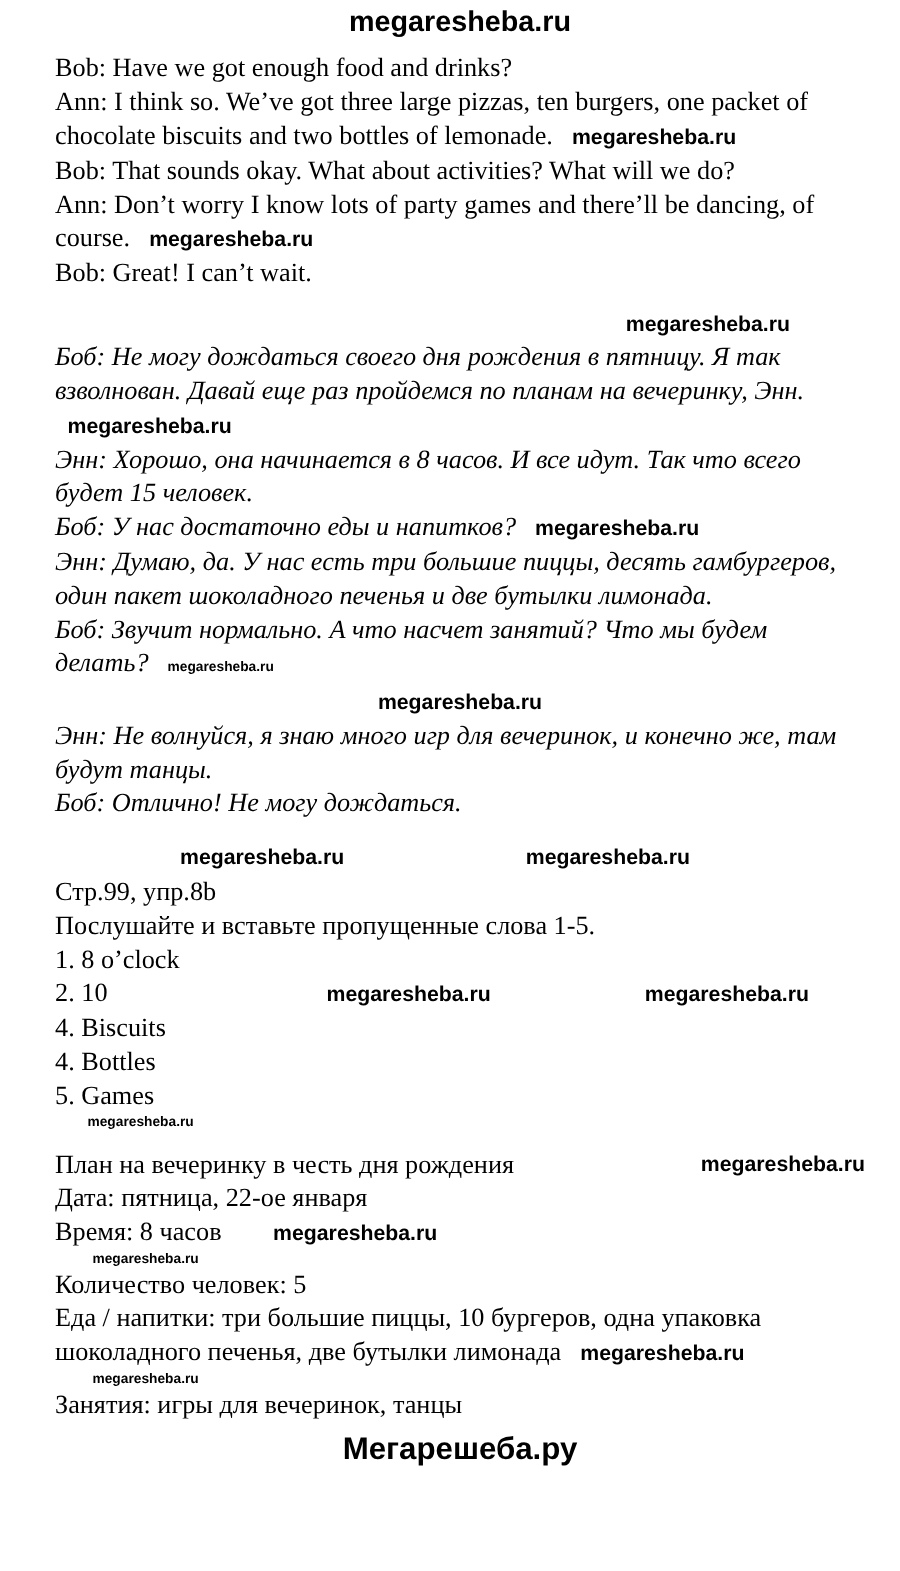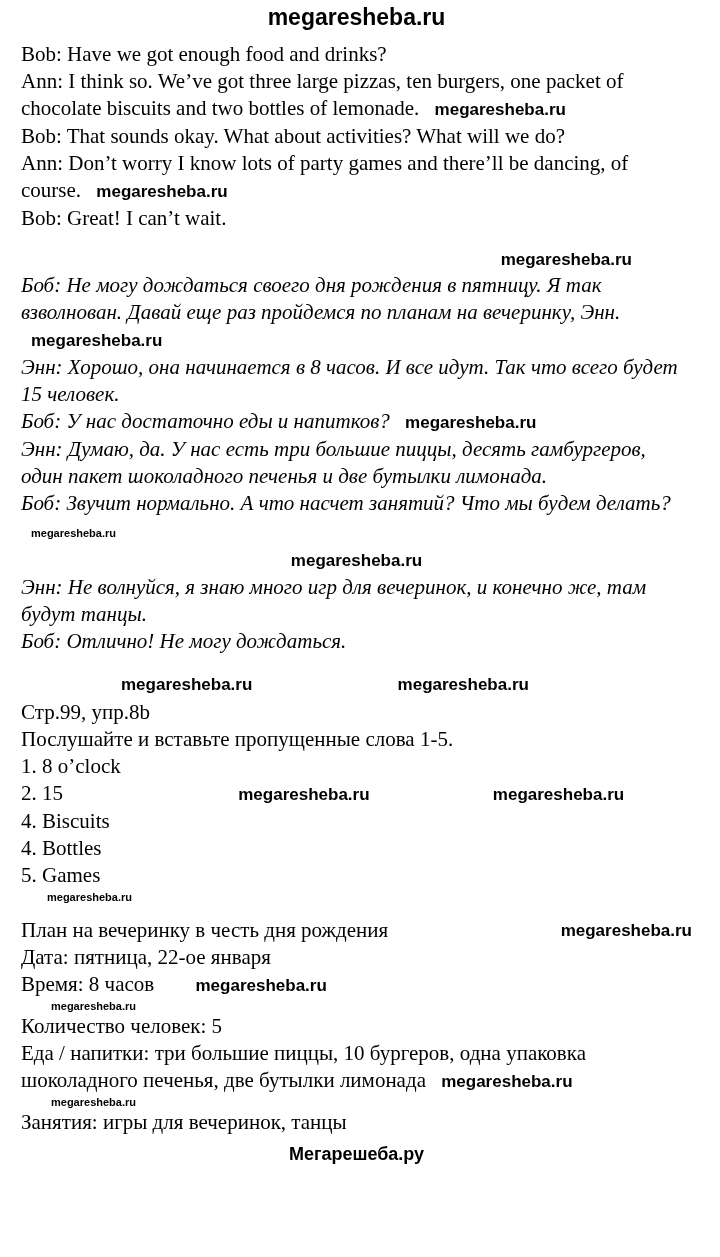"megaresheba.ru" .page { padding: 4px 28px 0 21px -> 4px 28px 0 44px }
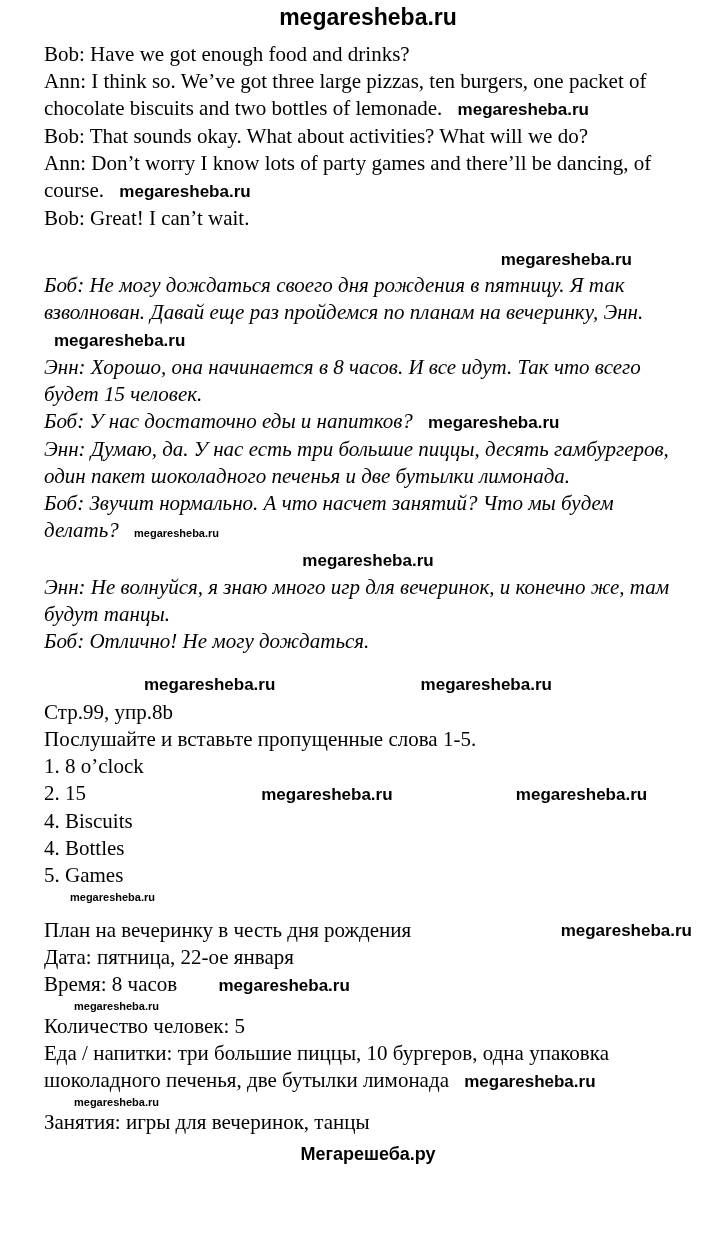"2. 15" span { text: 15 -> 10 }
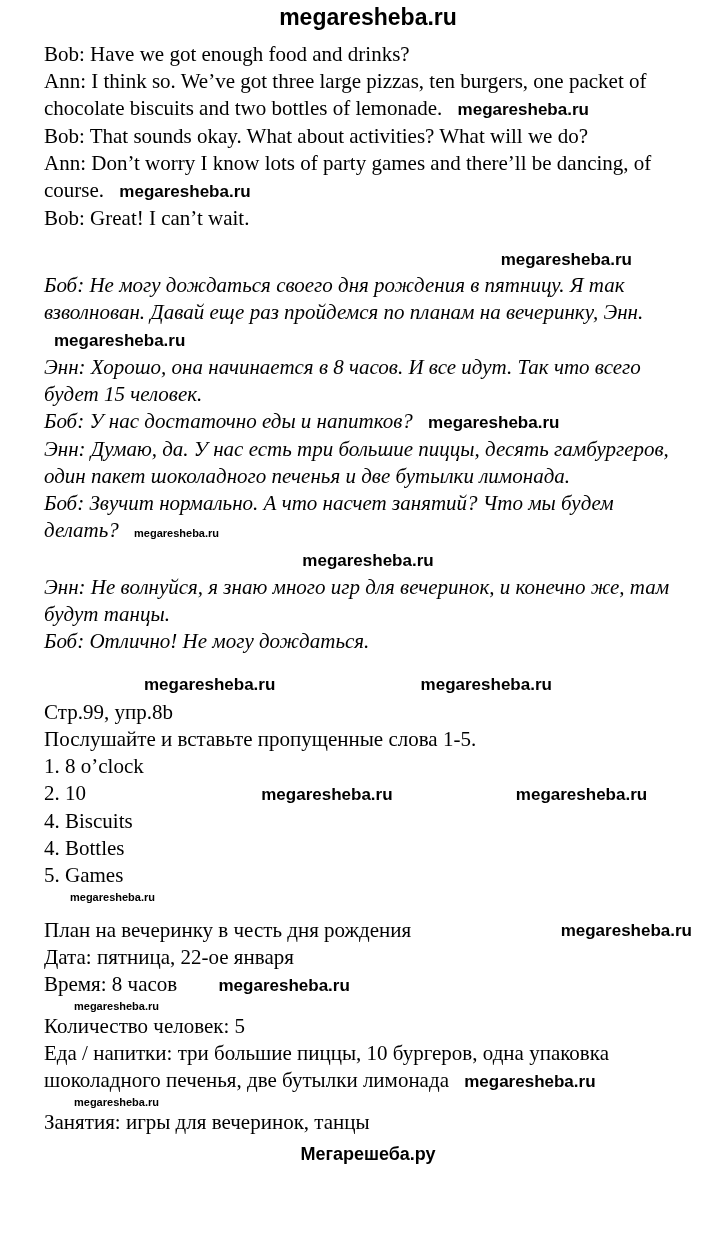"Мегарешеба.ру" .footer-brand { font-size: 18px -> 25px }
